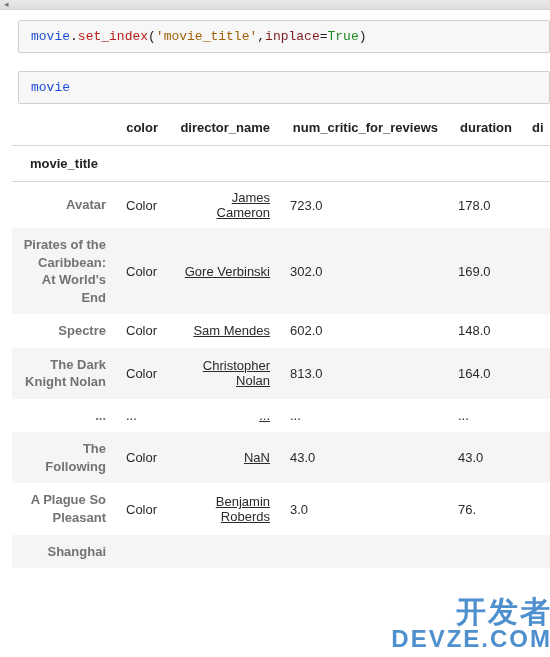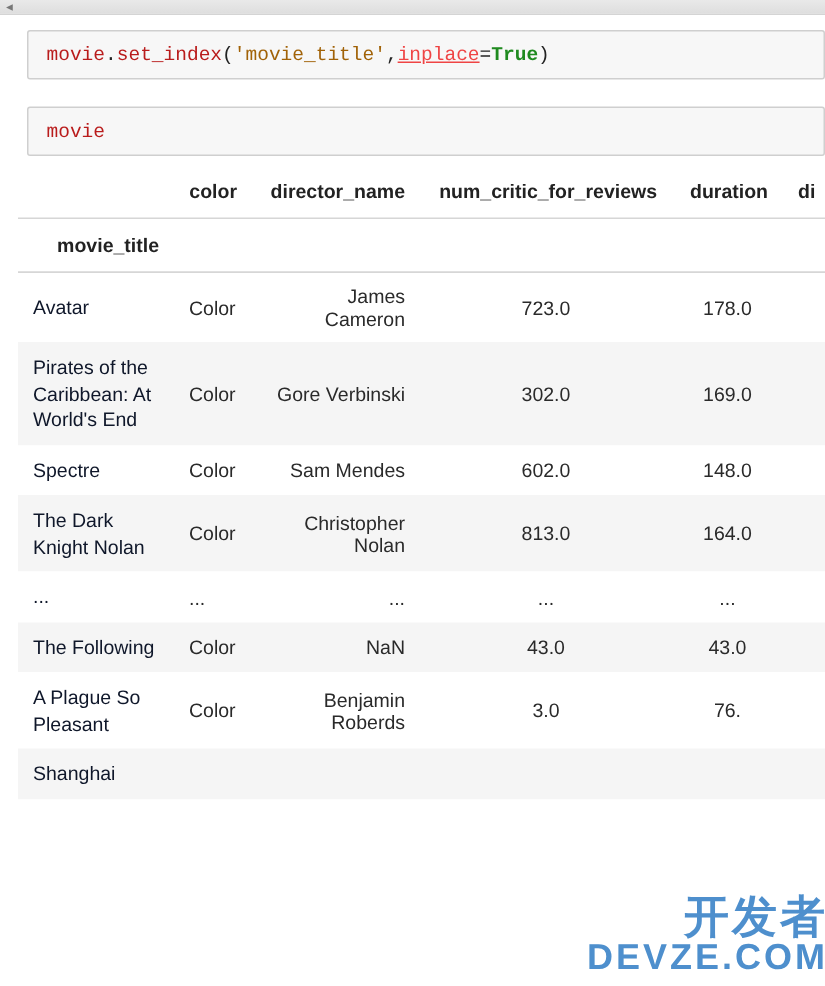"movie" .tok-ident { color: #b91c1c -> #1d4ed8 }
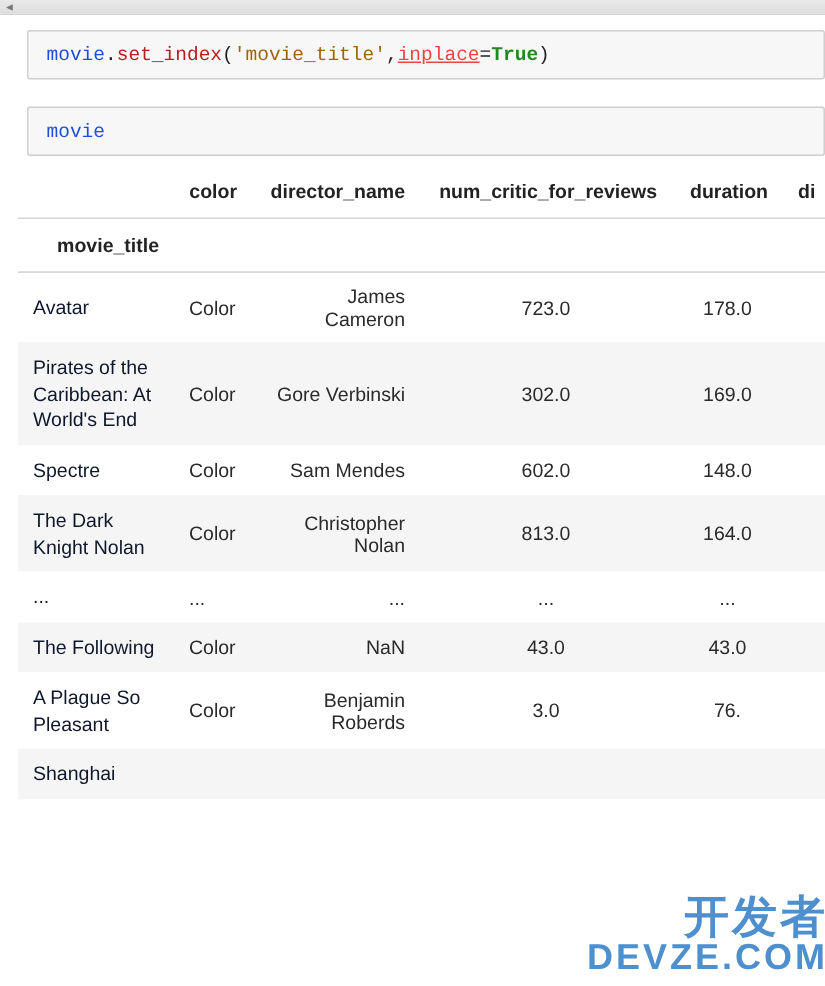"inplace" .tok-param { color: #ef4444 -> #7f1d1d; text-decoration: underline -> none }
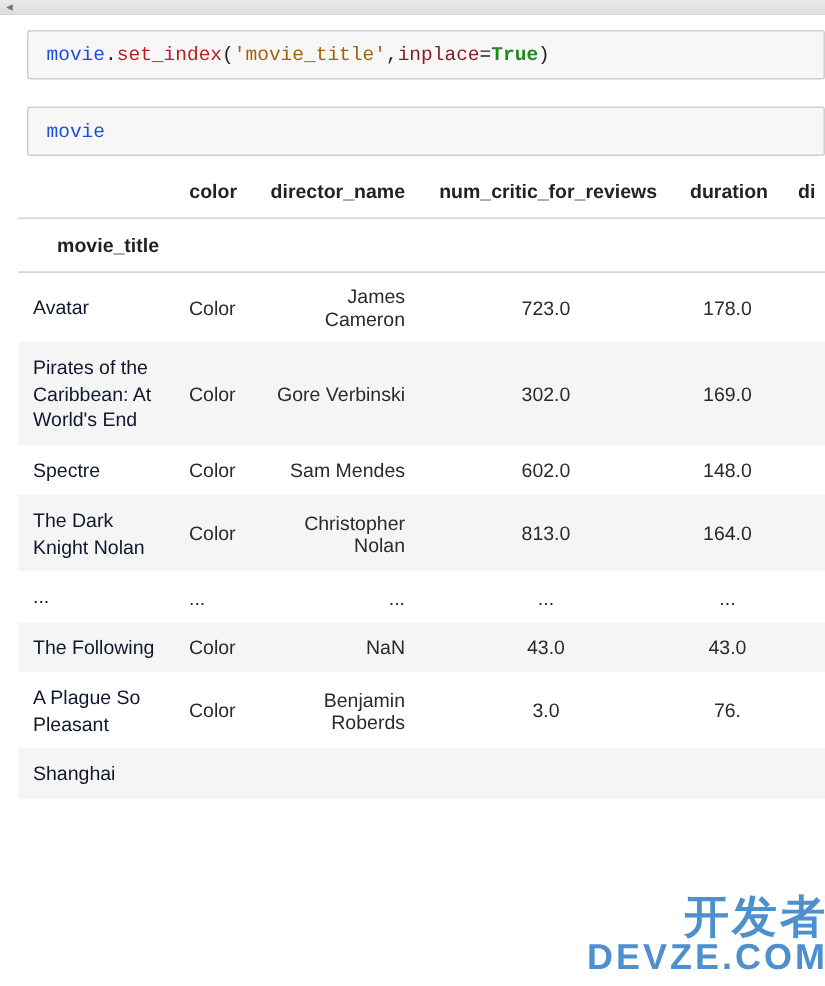"True" .tok-bool { font-weight: bold -> normal }
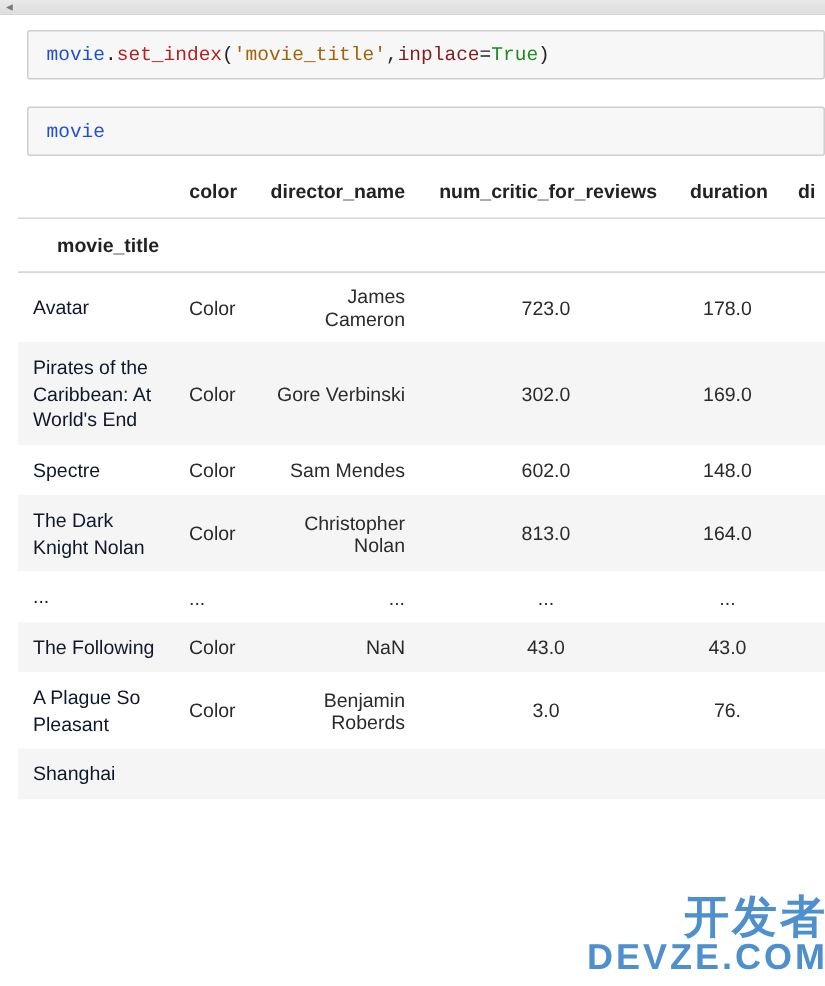"movie_title" table.dataframe thead tr.index-name th { text-align: right -> center }
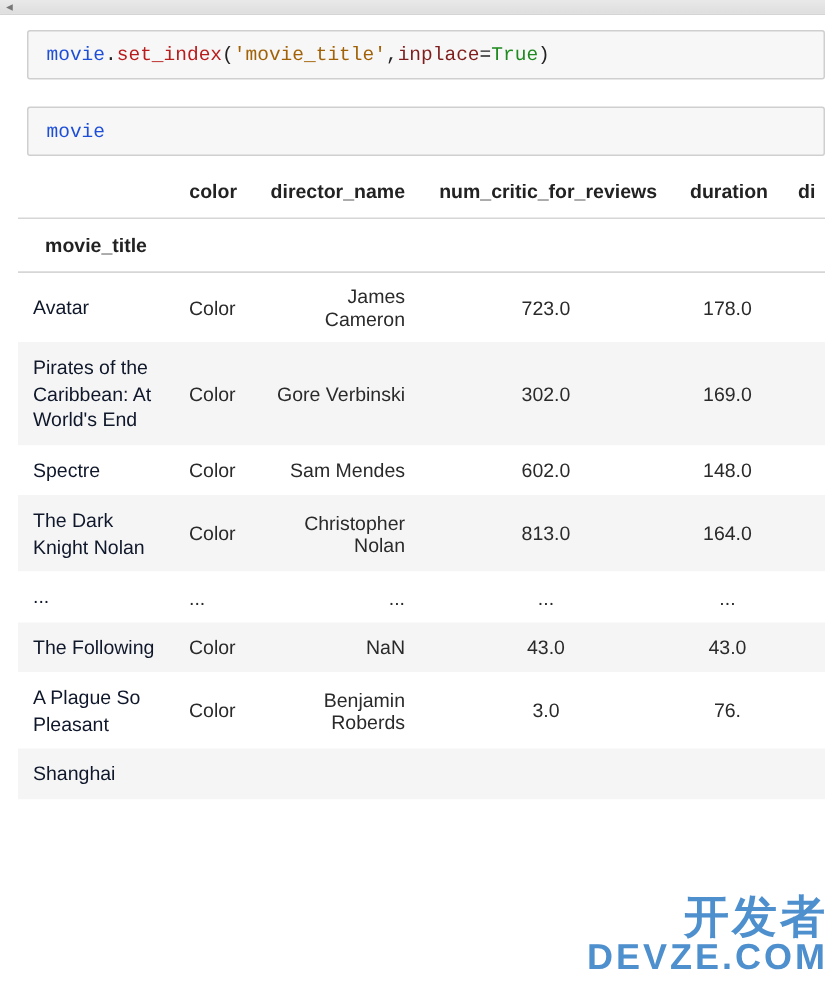"Avatar" table.dataframe tbody th { color: #0f172a -> #737373; font-weight: 400 -> 700; text-align: left -> right }
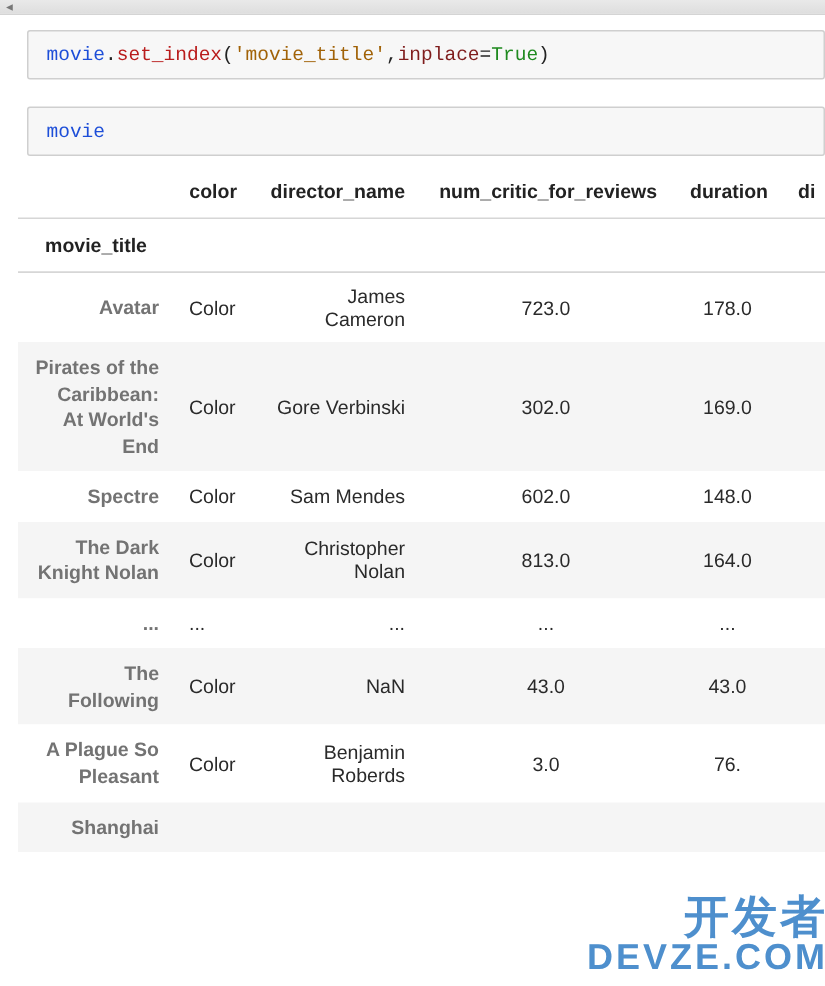"James Cameron" table.dataframe tbody td.col-dir { text-decoration: none -> underline }
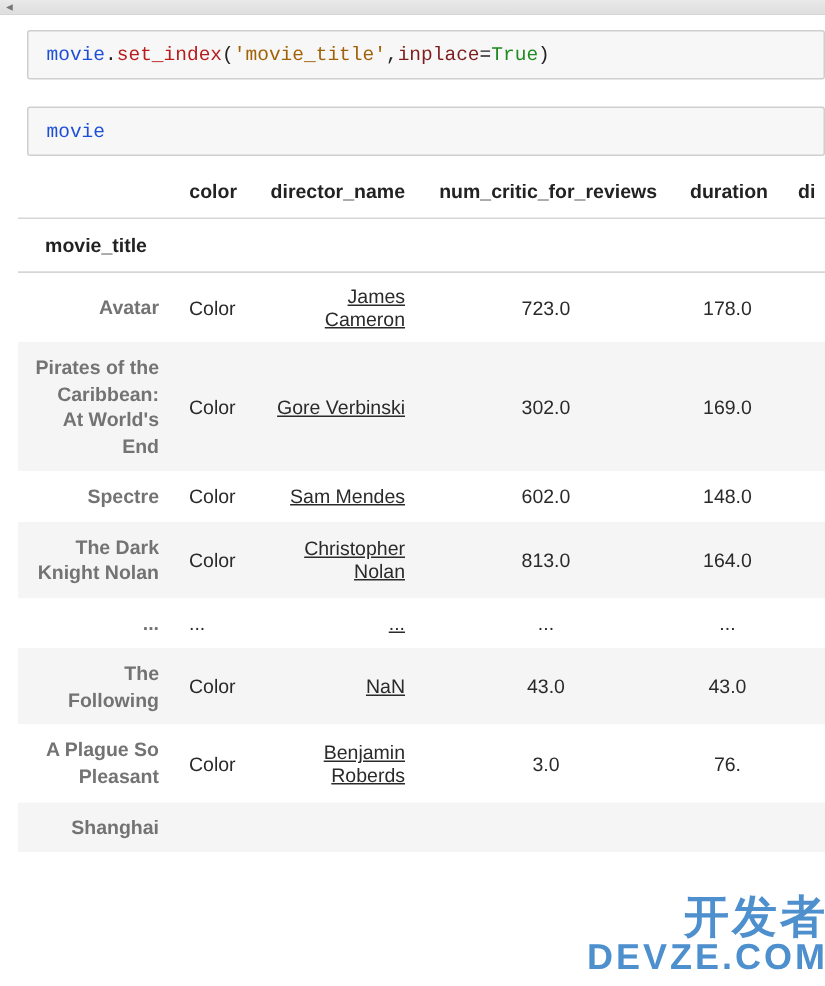"723.0" table.dataframe tbody td { text-align: center -> left }
